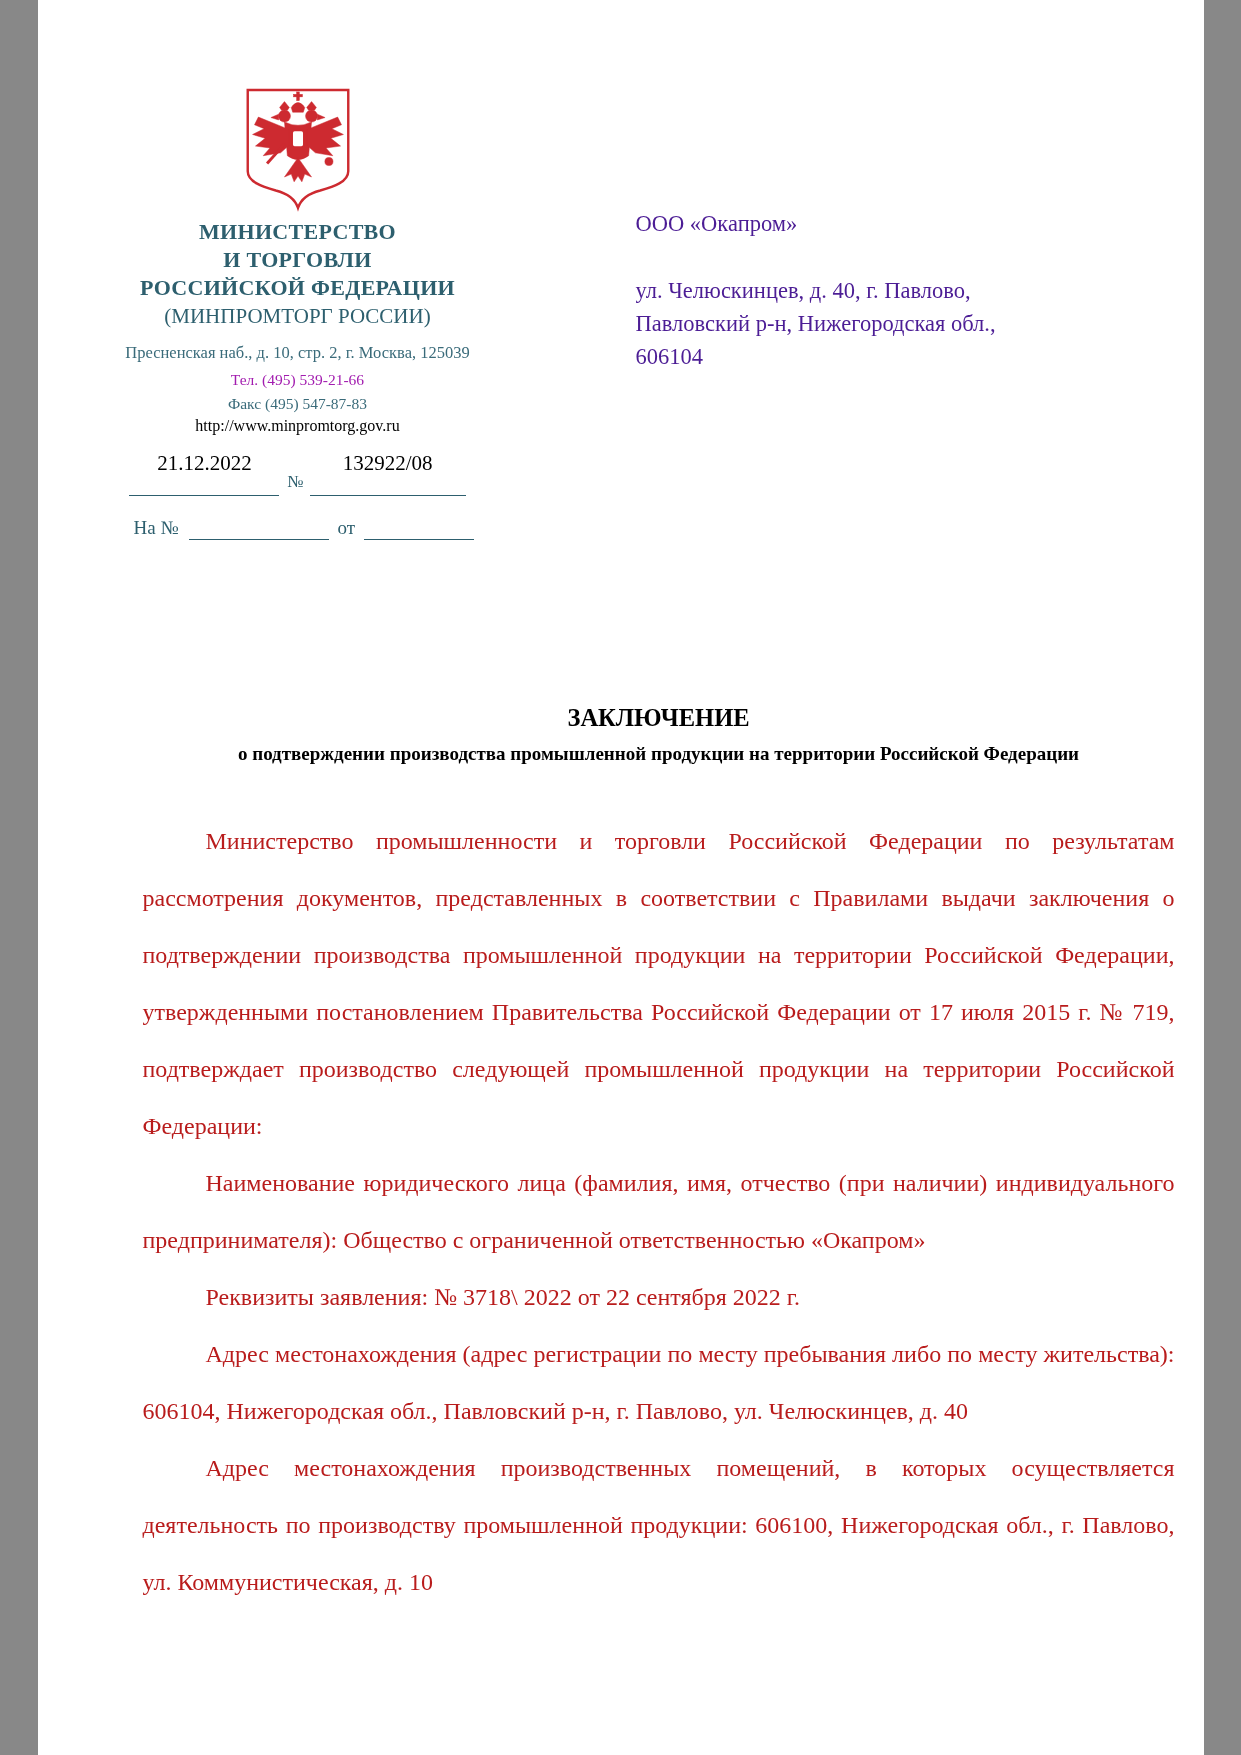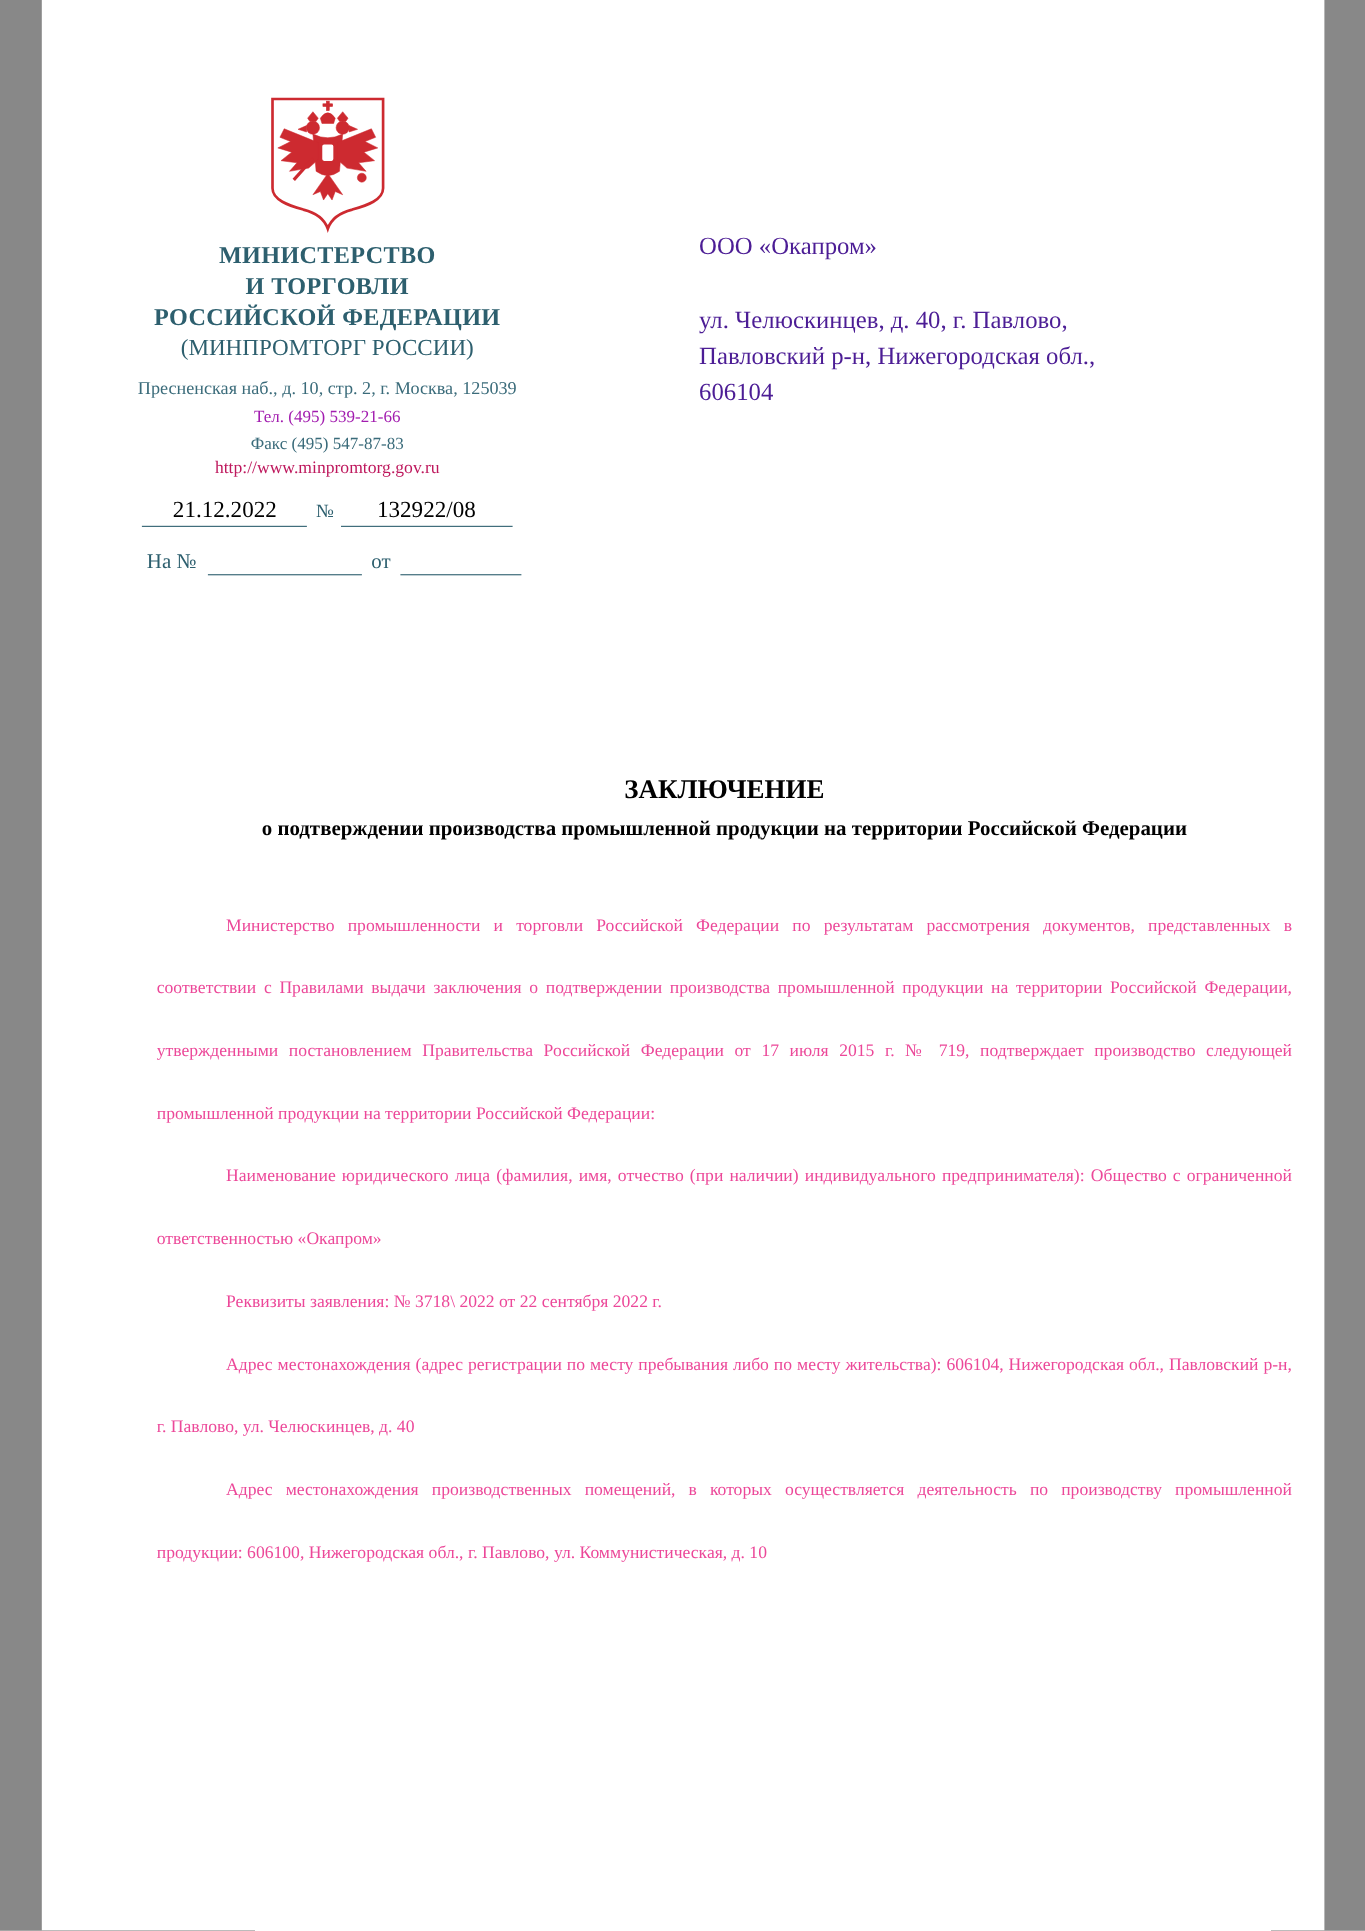"http://www.minpromtorg.gov.ru" .lh-url { color: #be185d -> #000000 }
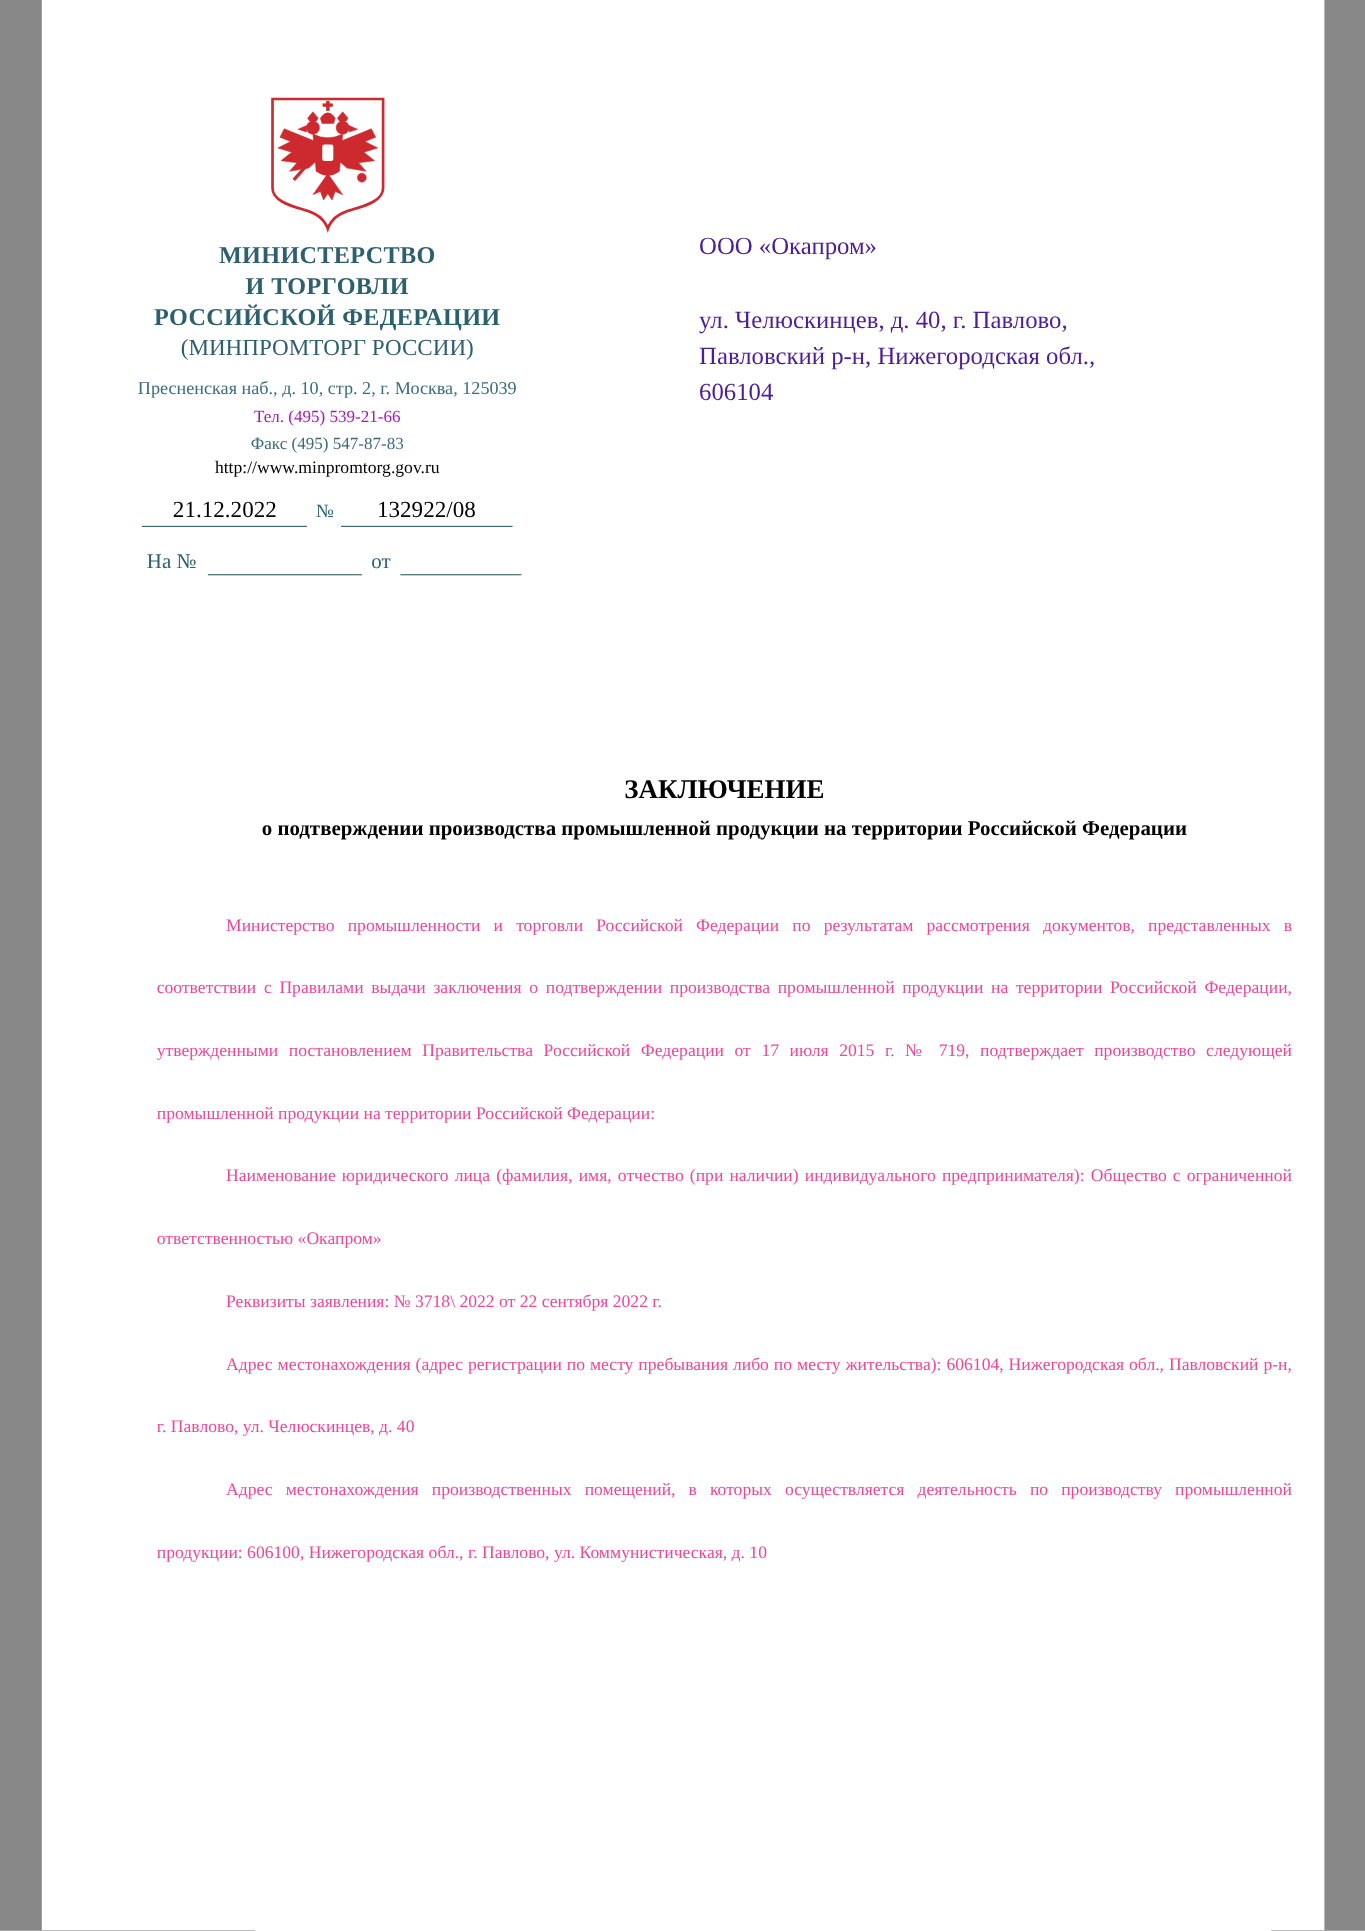"21.12.2022" .u-line { padding-bottom: 2px -> 19px }
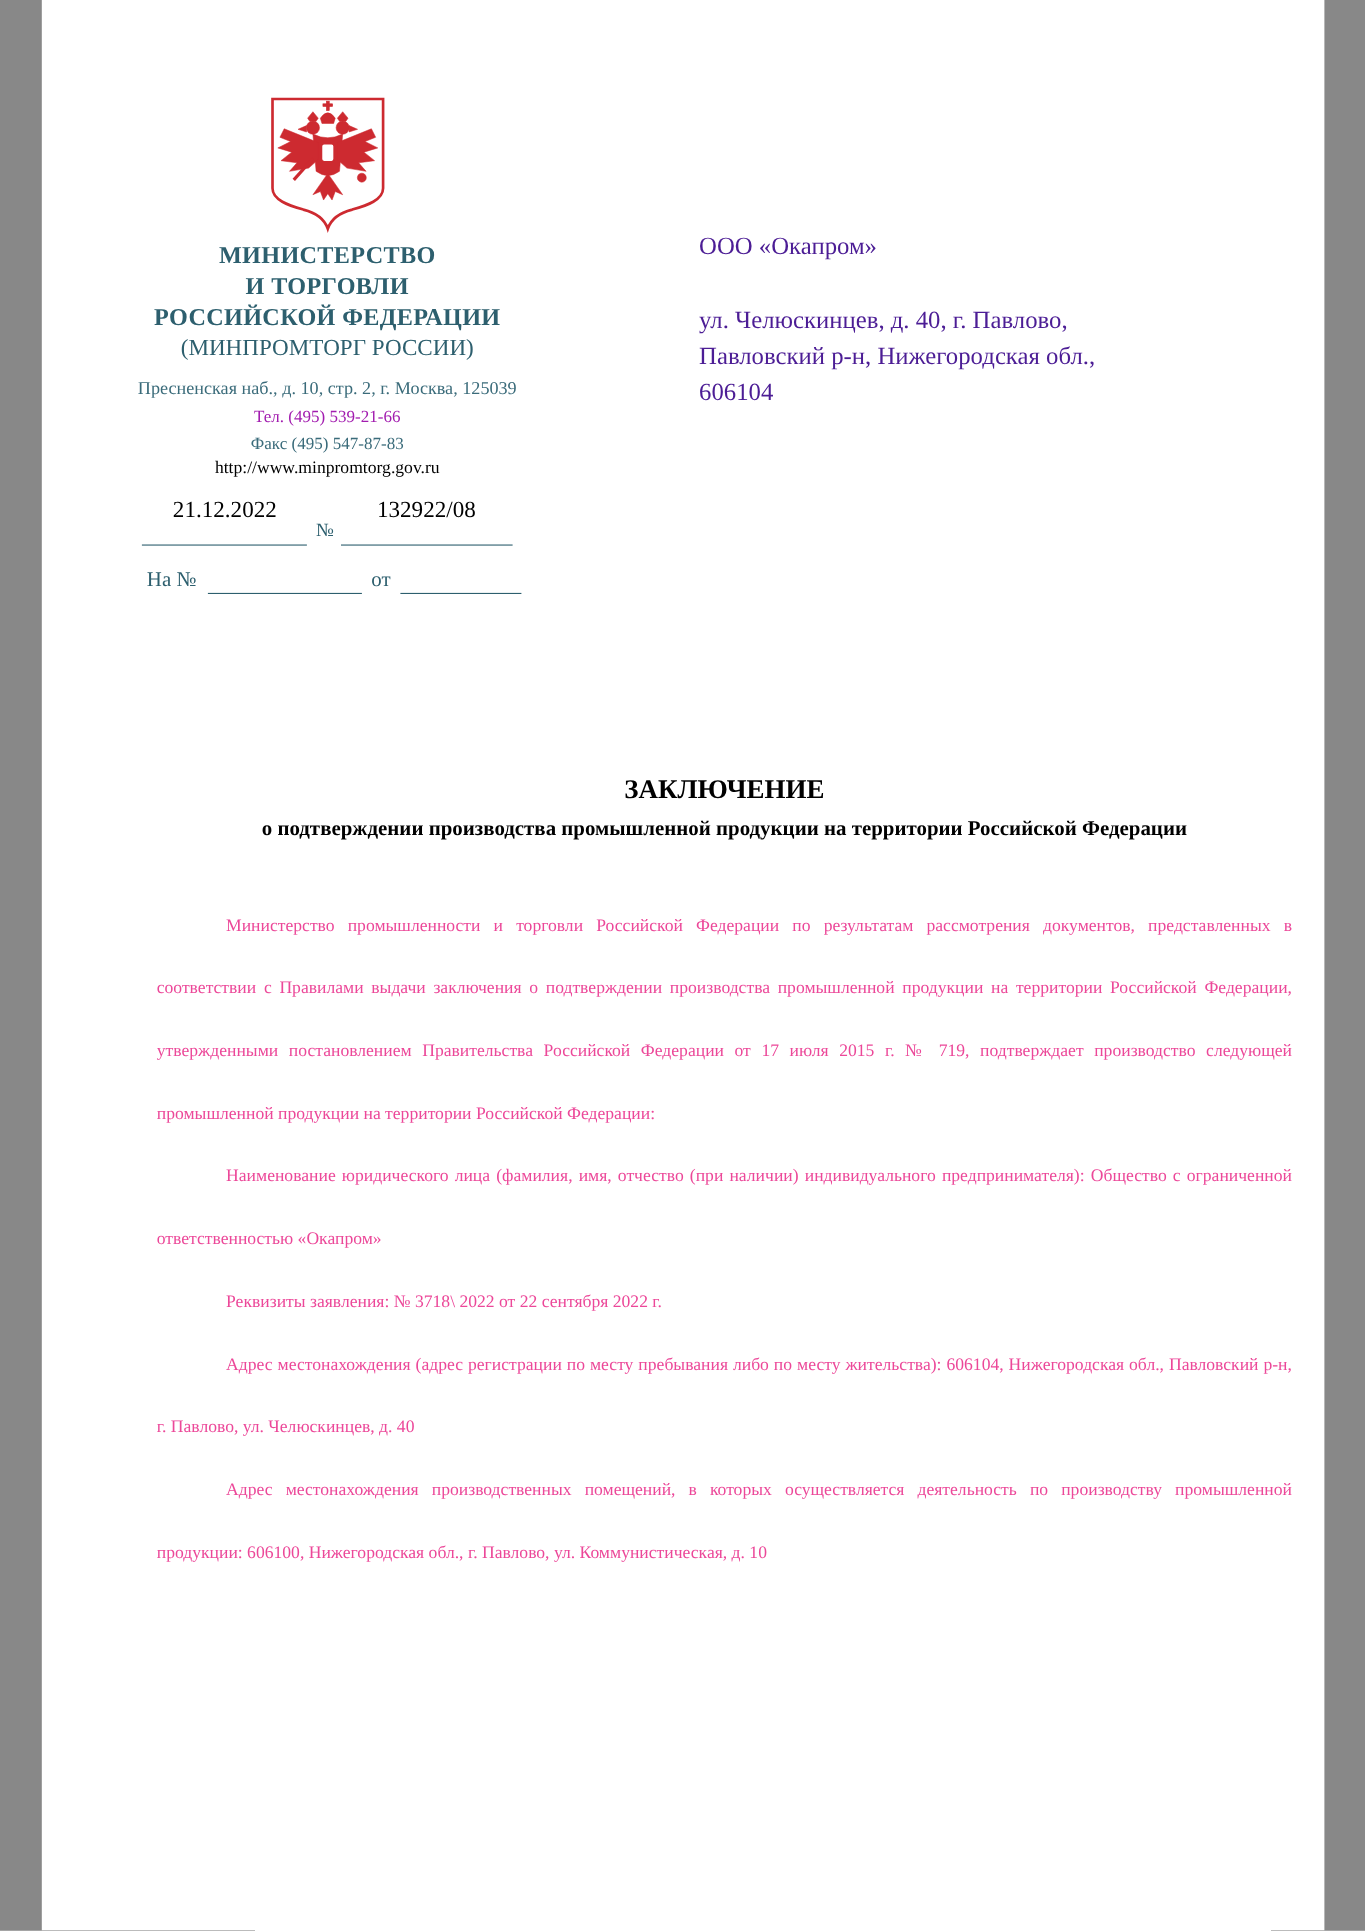"Министерство промышленности и торговли" .body-text p { color: #ec4899 -> #b91c1c; font-size: 16px -> 24px }
